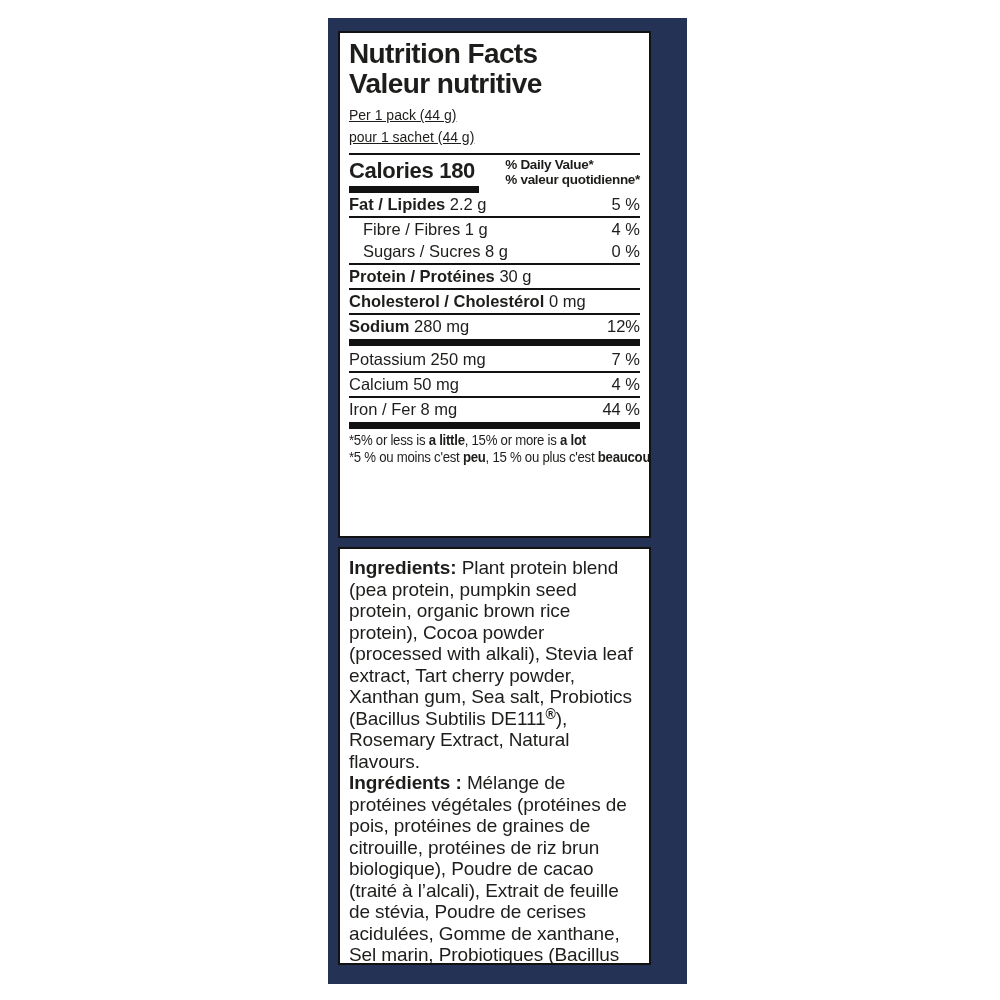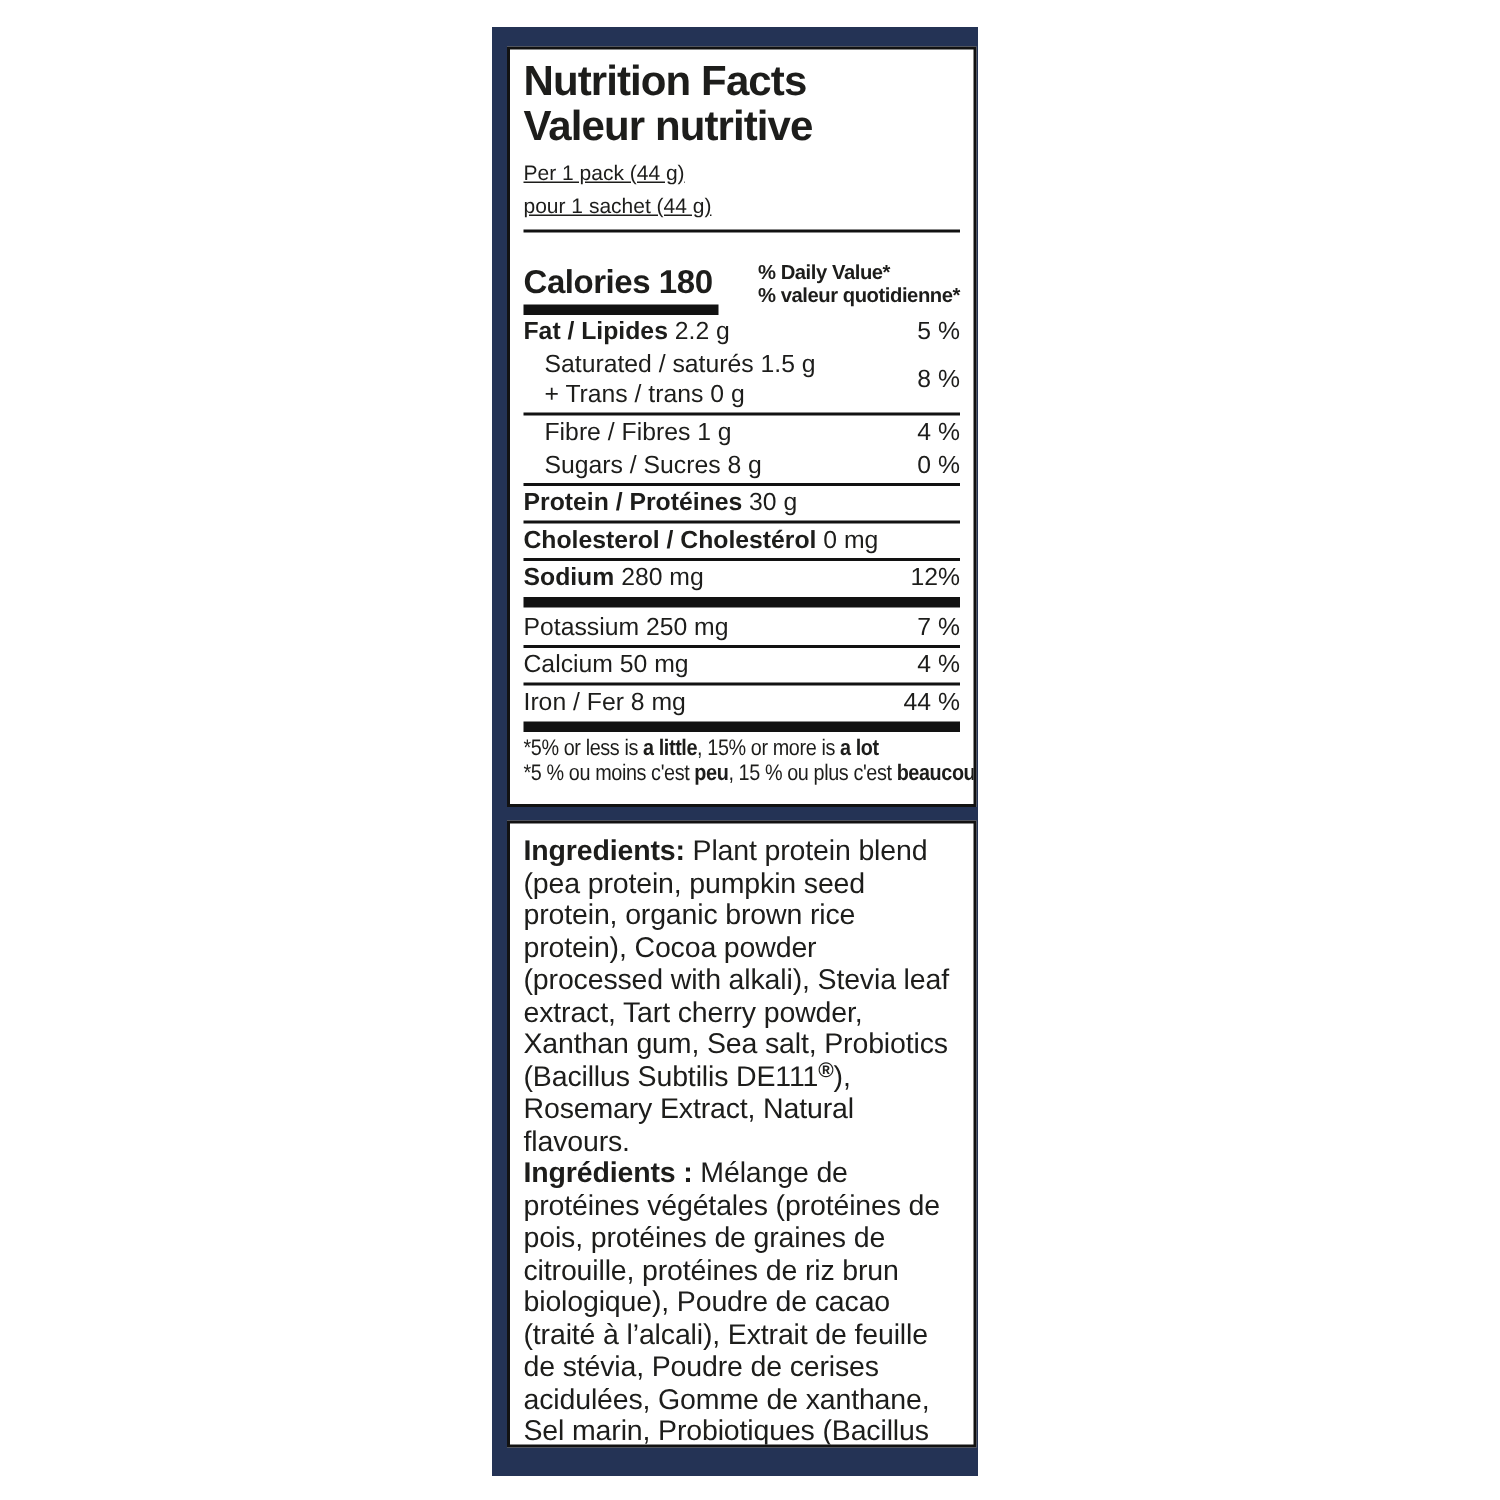"Nutrition Facts" .navy-panel { width: 324px -> 359px }
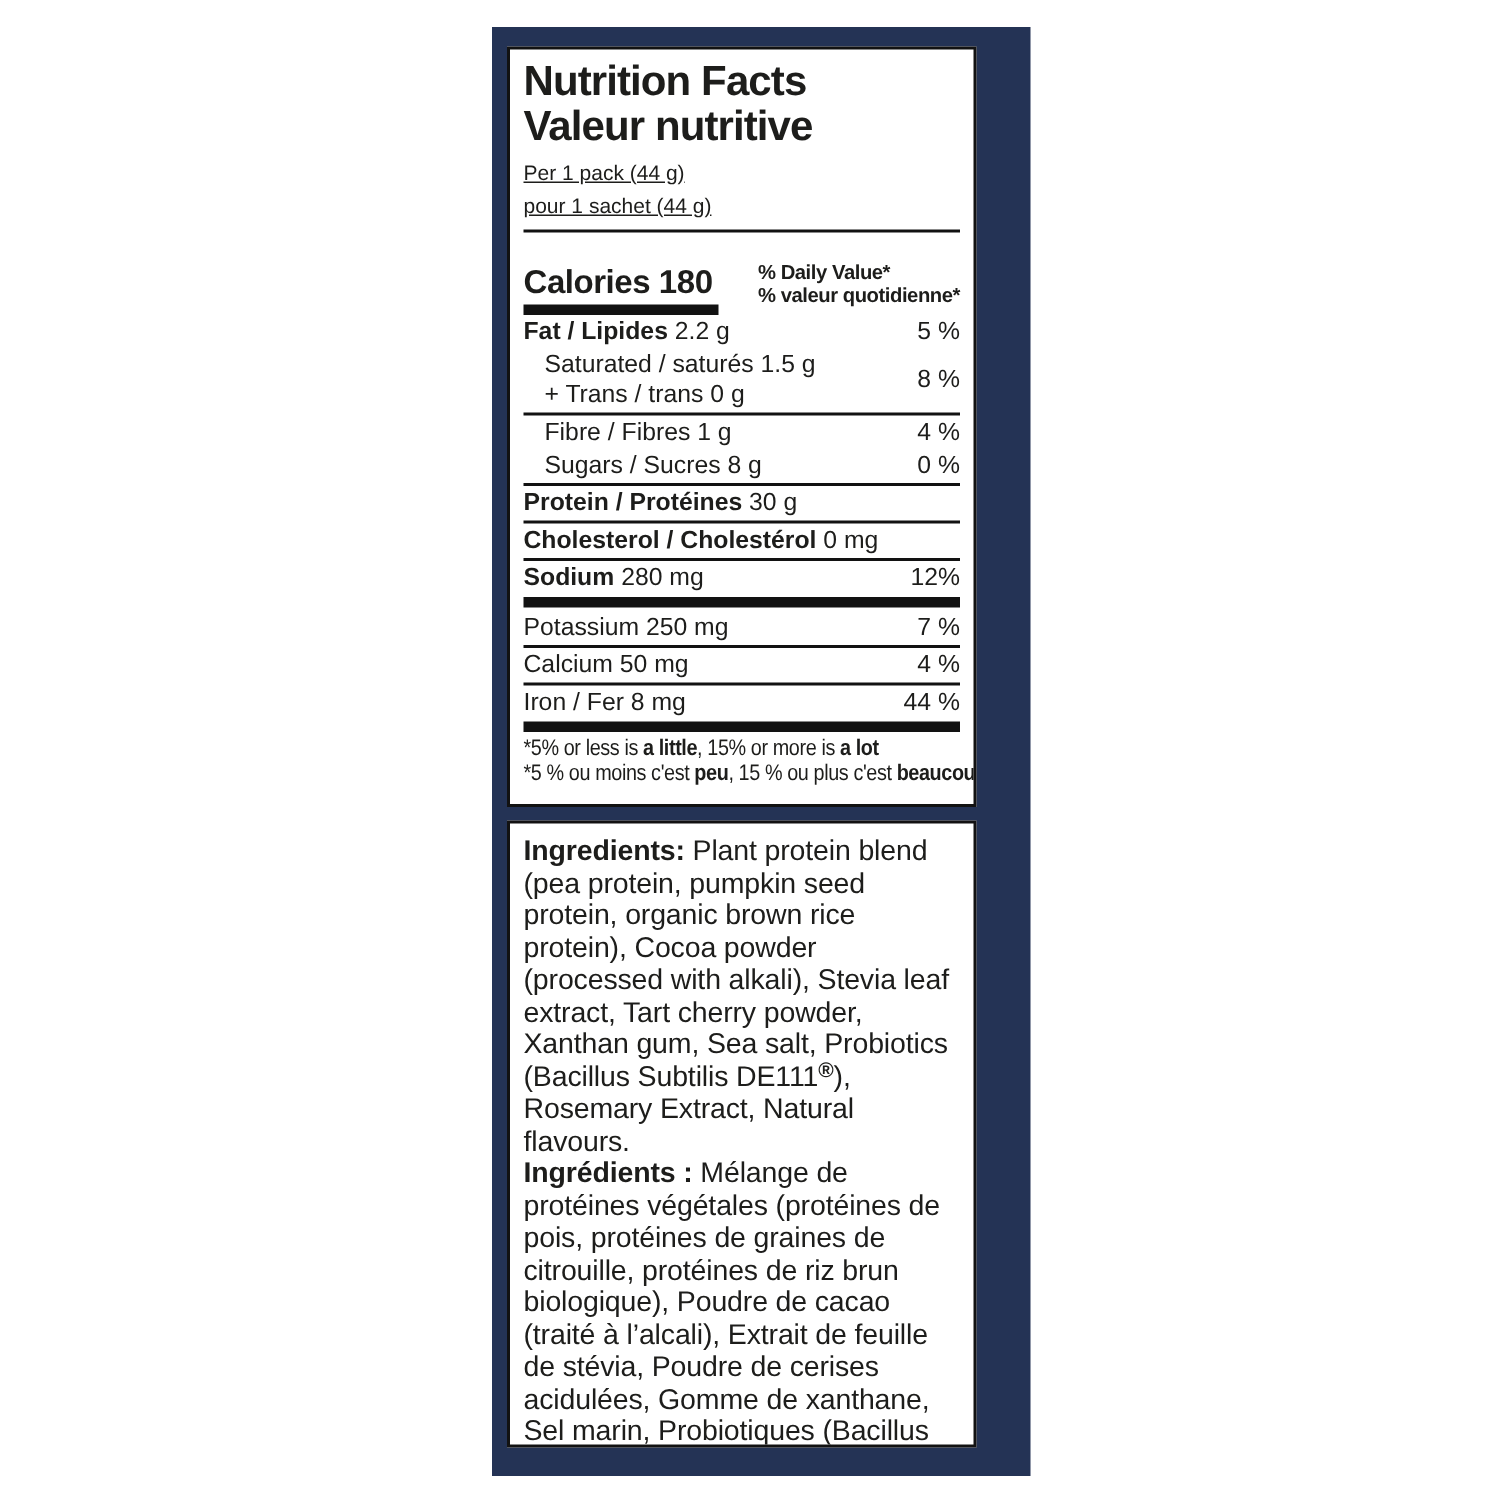"Calories 180" .calories-row { margin-top: 20px -> 3px }
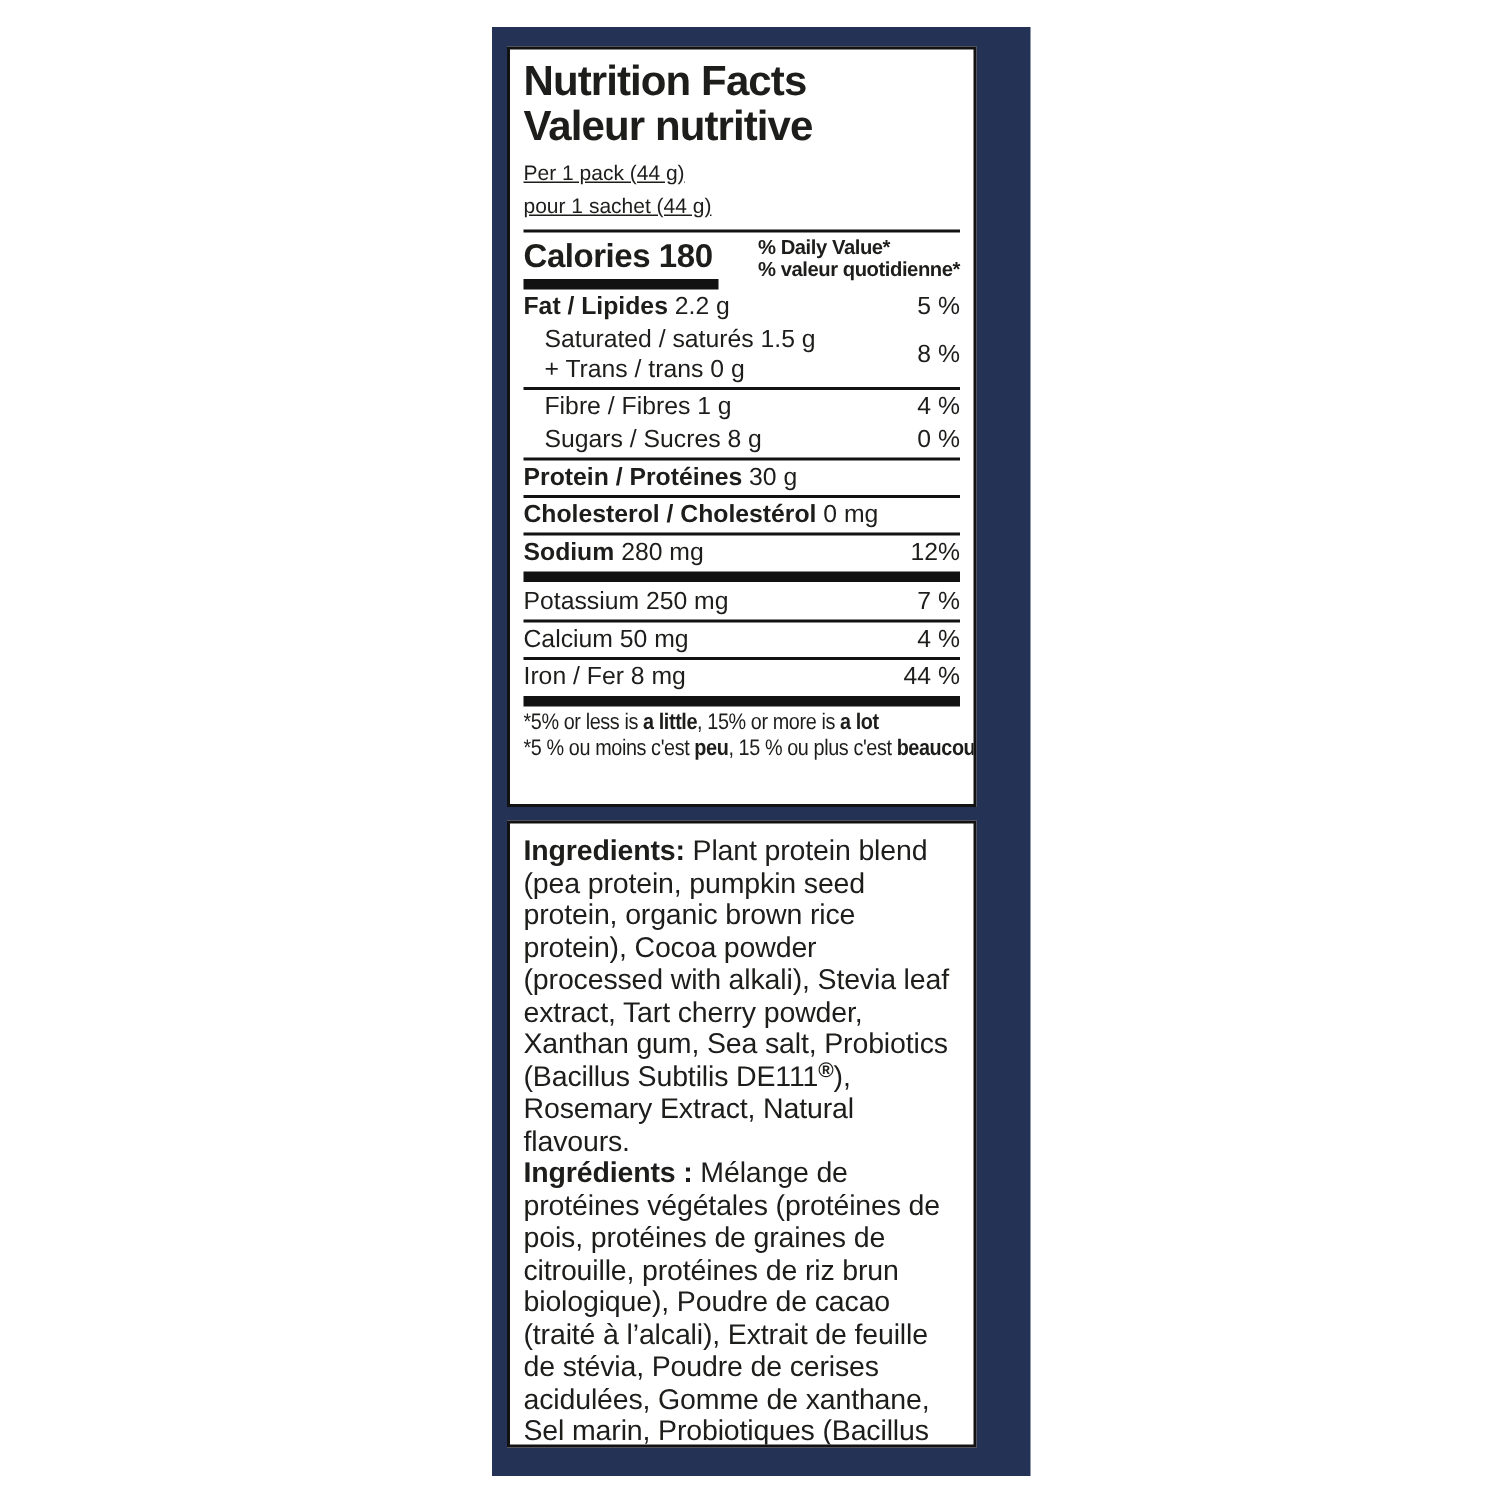"Saturated / saturés 1.5 g" div.row { html: <div> <div> <div>Saturated / saturés 1.5 g</div> <div>+ Trans / trans 0 g</div> </div> <div>8 %</div> </div> -> none }
